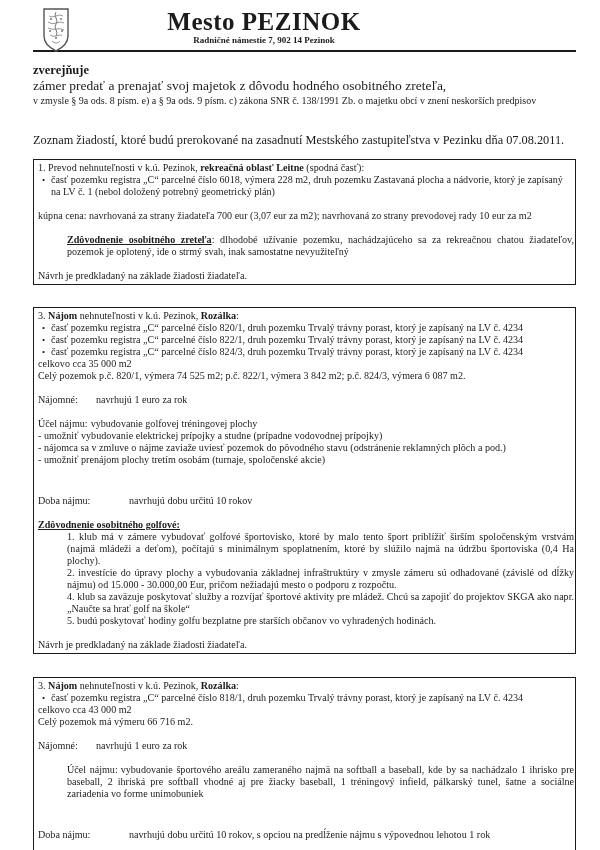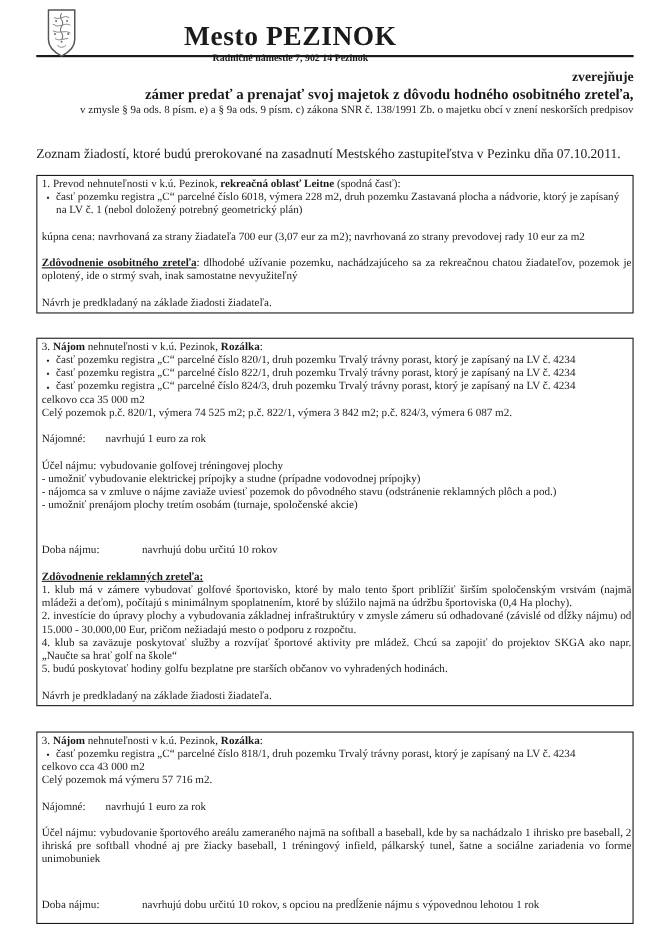"Mesto PEZINOK" .head-text { top: 20px -> 8px }
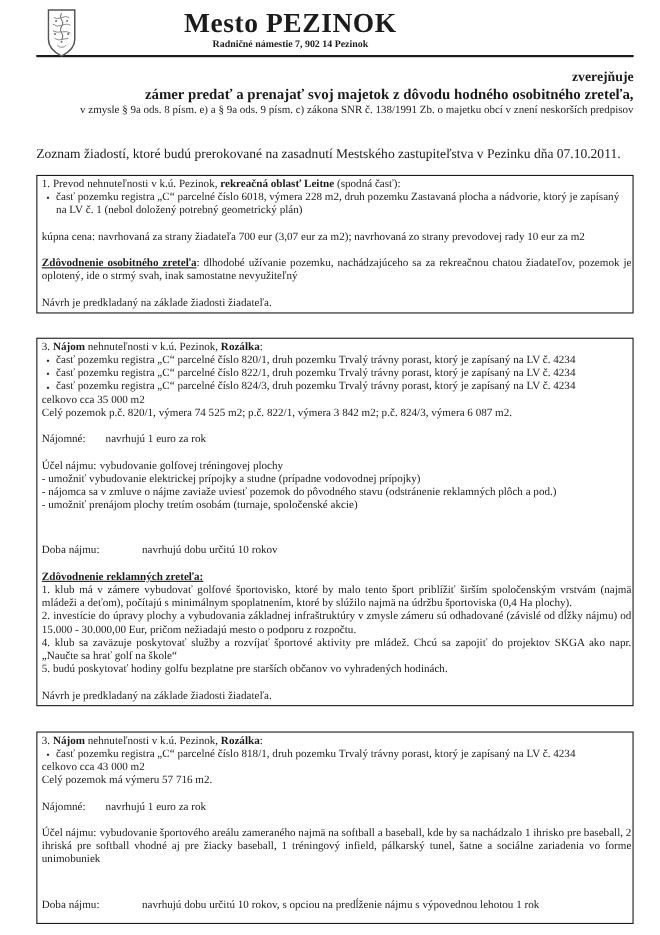"zverejňuje" .intro { text-align: right -> left }
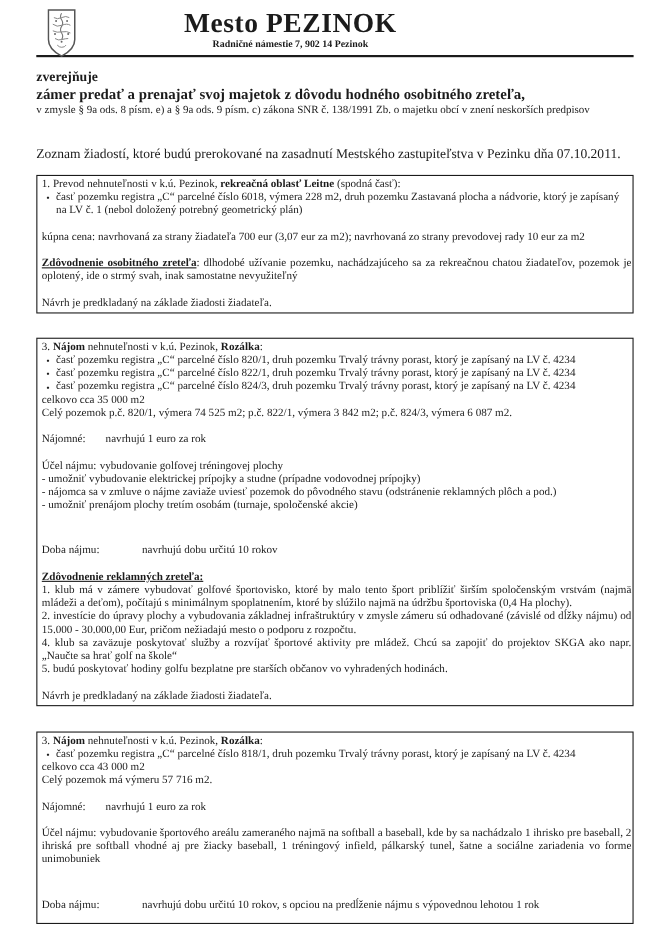"zámer predať a prenajať svoj" .i2 { font-weight: bold -> normal }
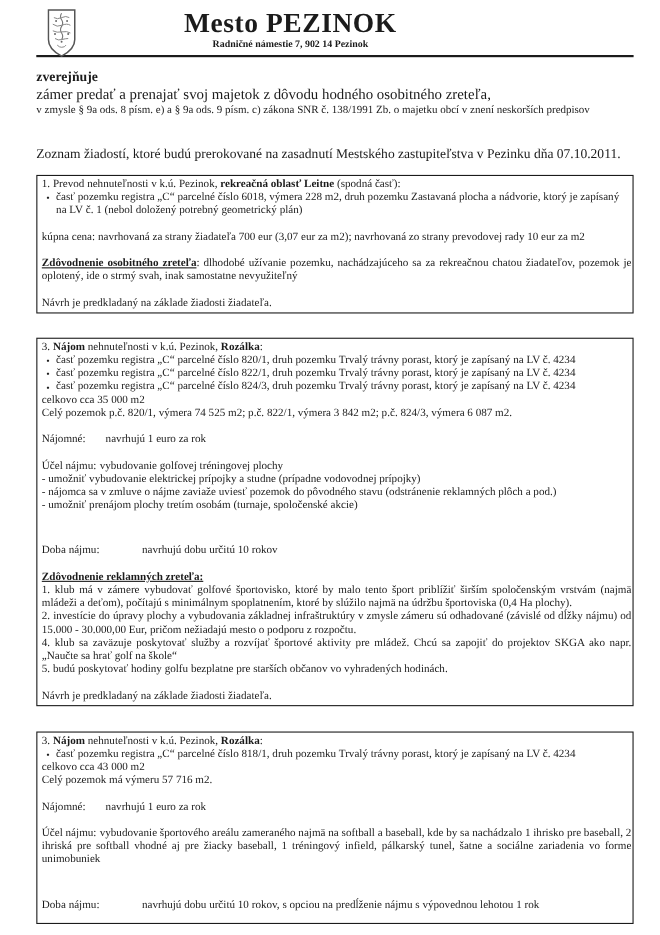"Zoznam žiadostí, ktoré budú prerokované" p.list-heading { text: 07.10.2011 -> 07.08.2011 }
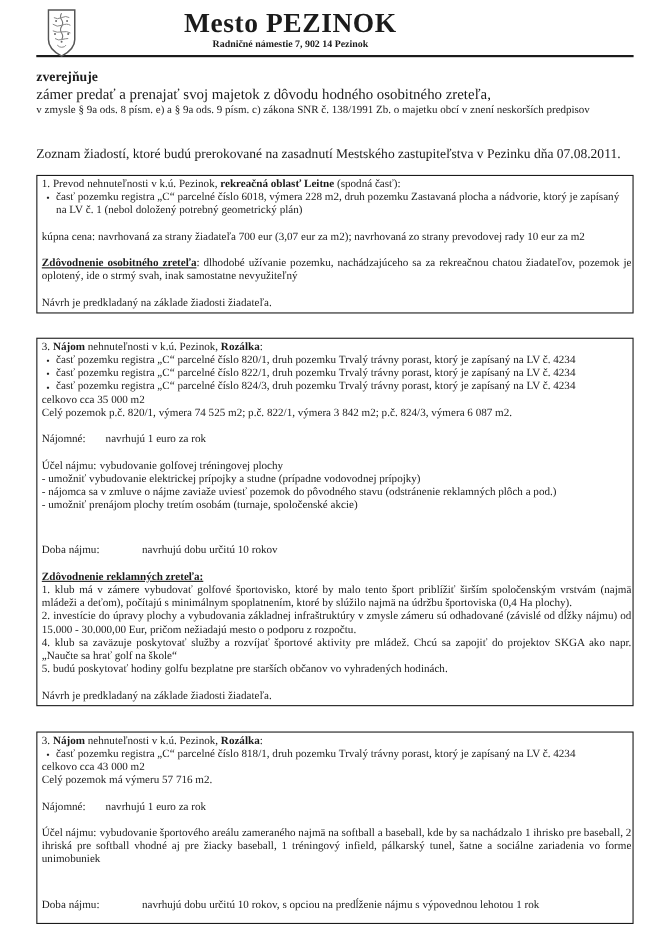"Zdôvodnenie osobitného zreteľa: dlhodobé" .just { margin-left: none -> 29px }
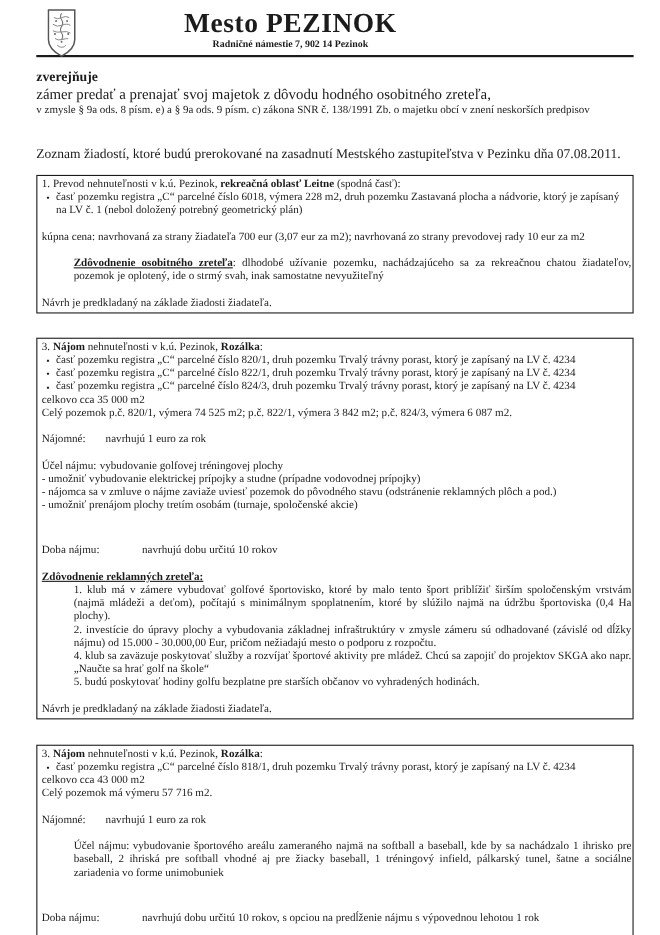"Zdôvodnenie reklamných zreteľa:" b.u { text: reklamných zreteľa -> osobitného golfové }
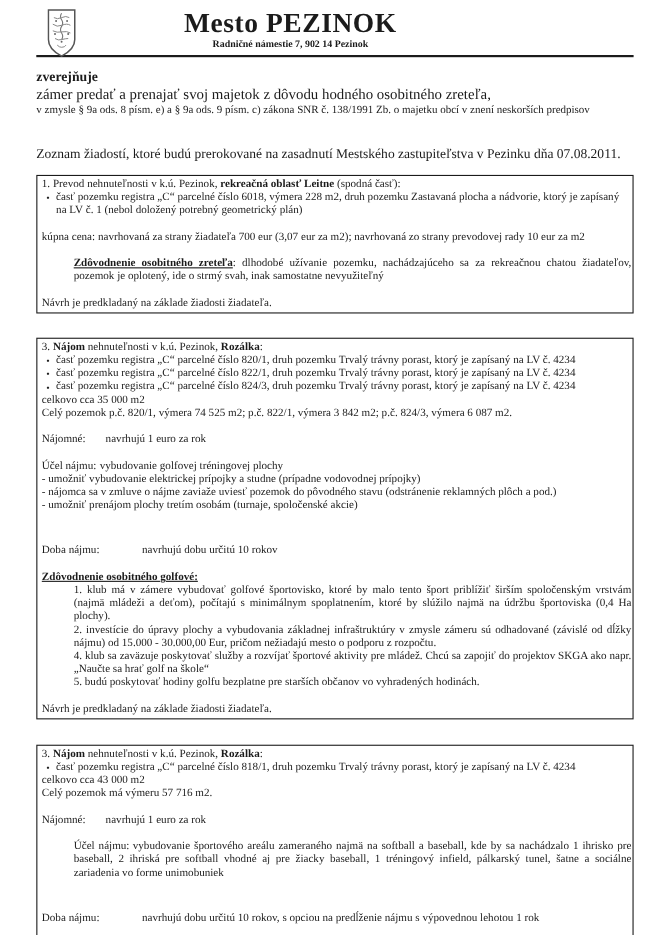"Celý pozemok má výmeru 57" p.line { text: 57 716 -> 66 716 }
